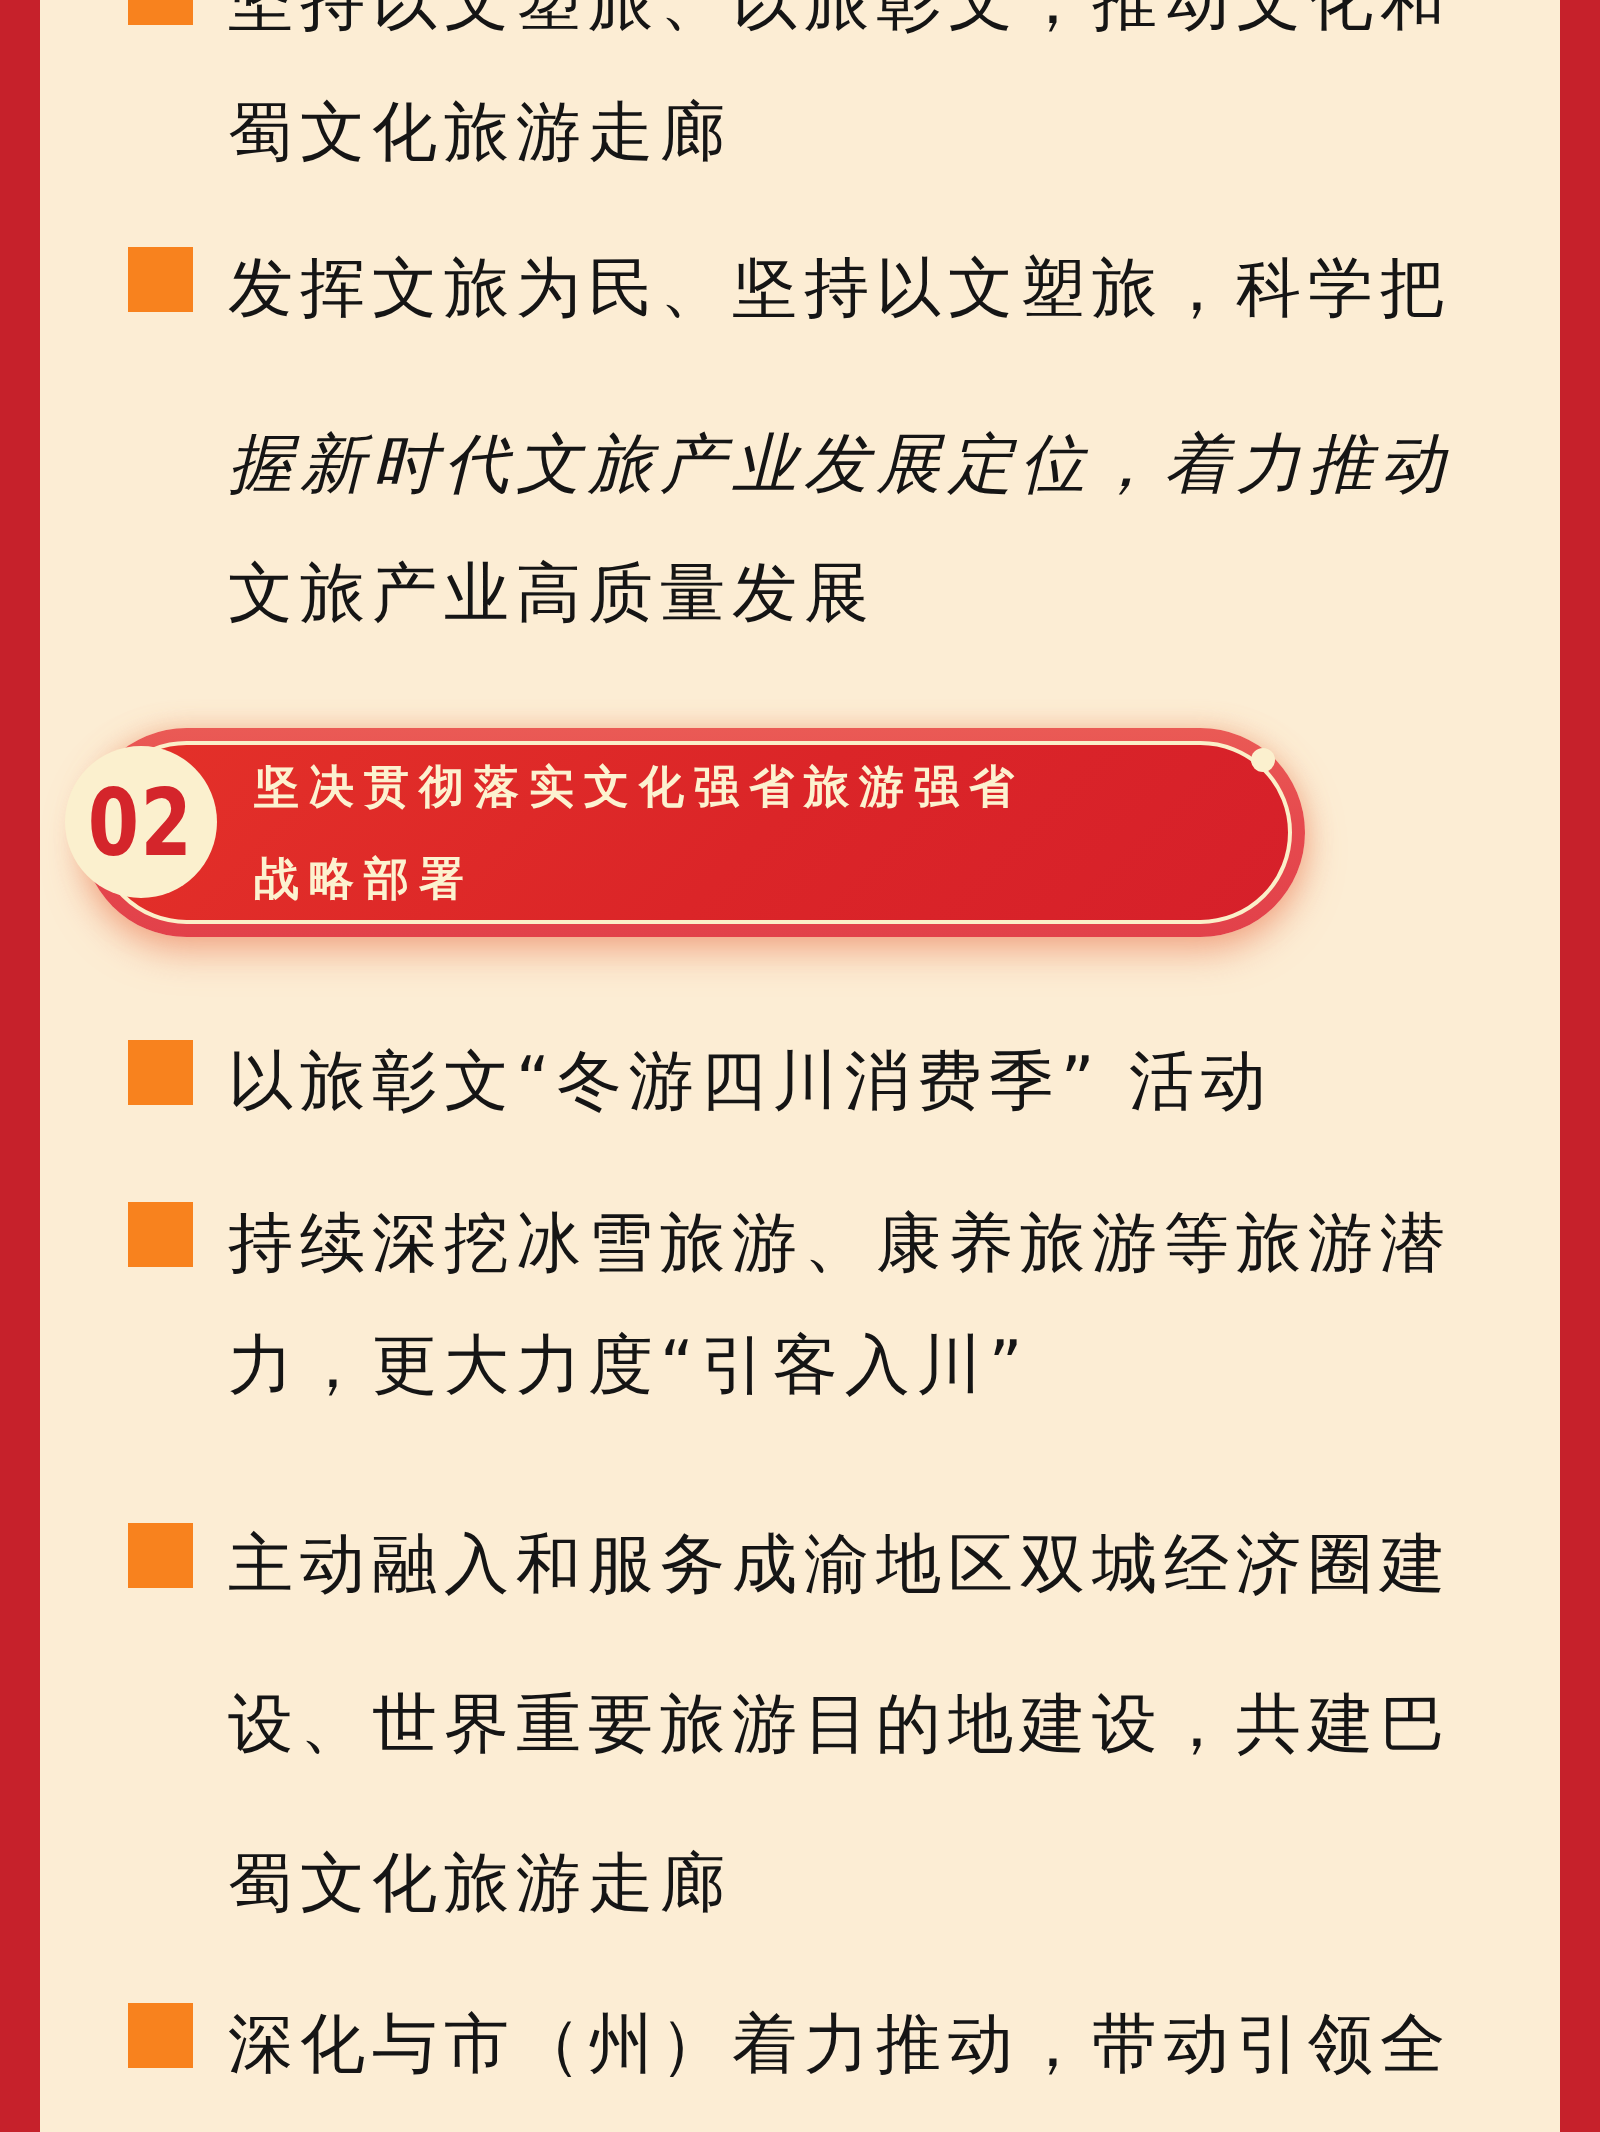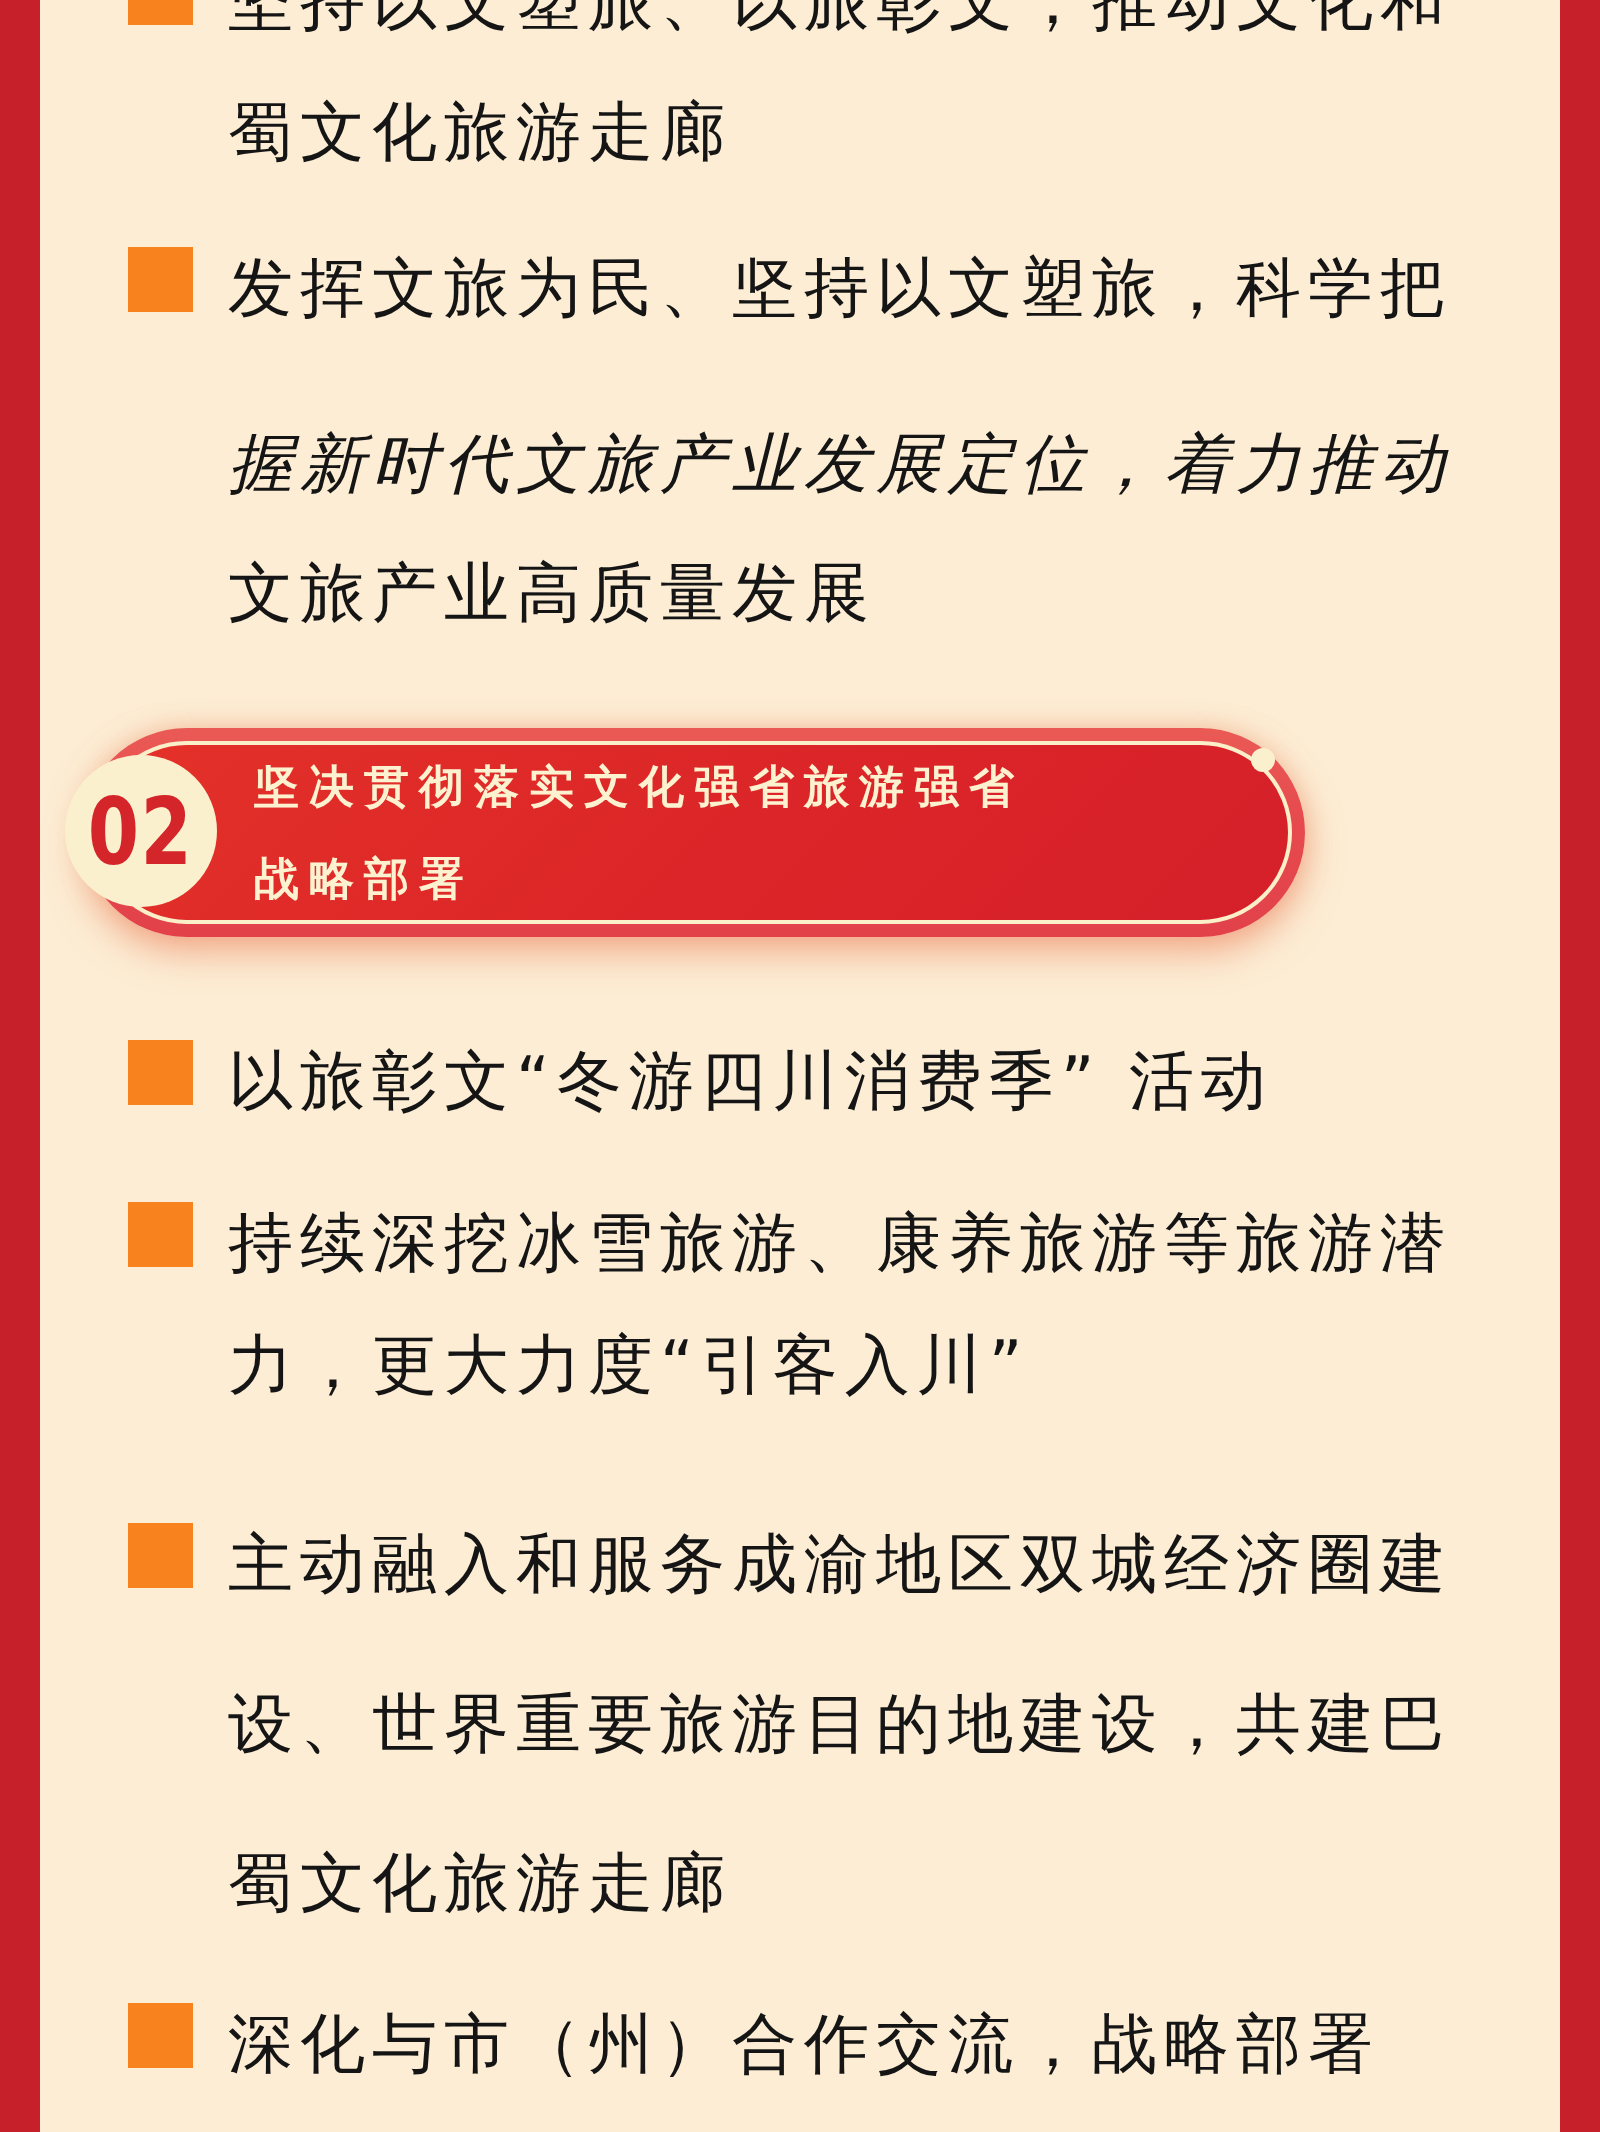"02" .num-circle { top: 27px -> 18px }
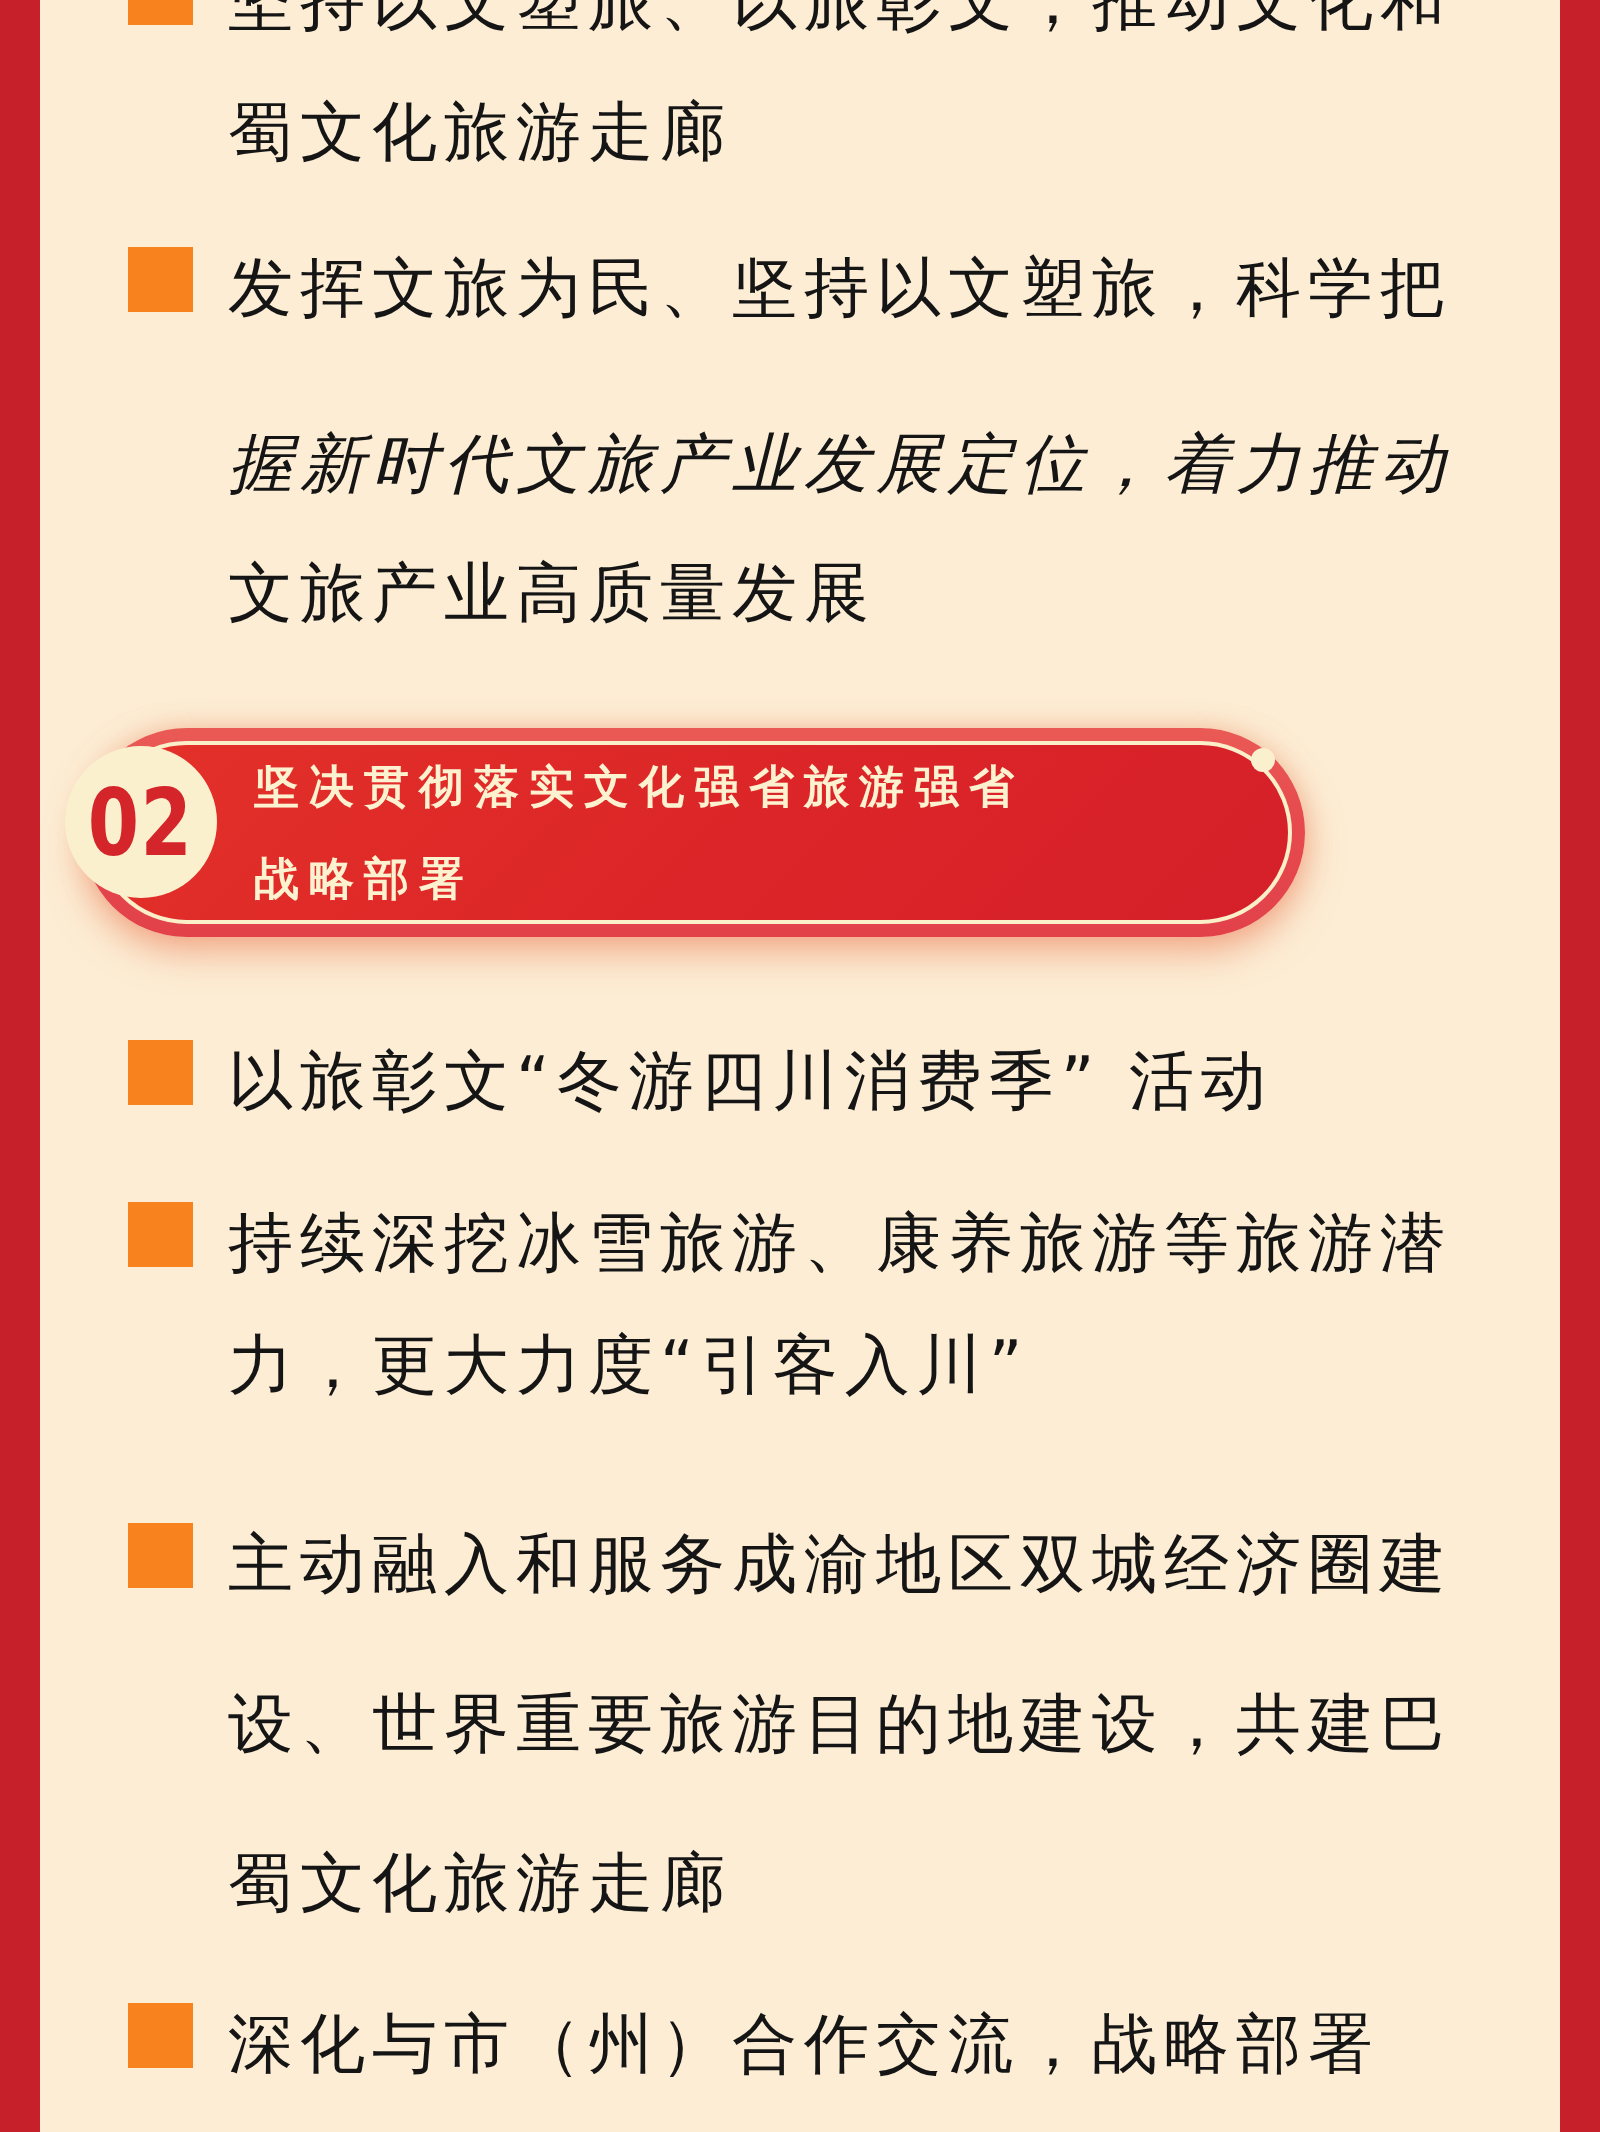"深化与市（州）合作交流，战略部署" div.body-line { text: 合作交流，战略部署 -> 着力推动，带动引领全 }
